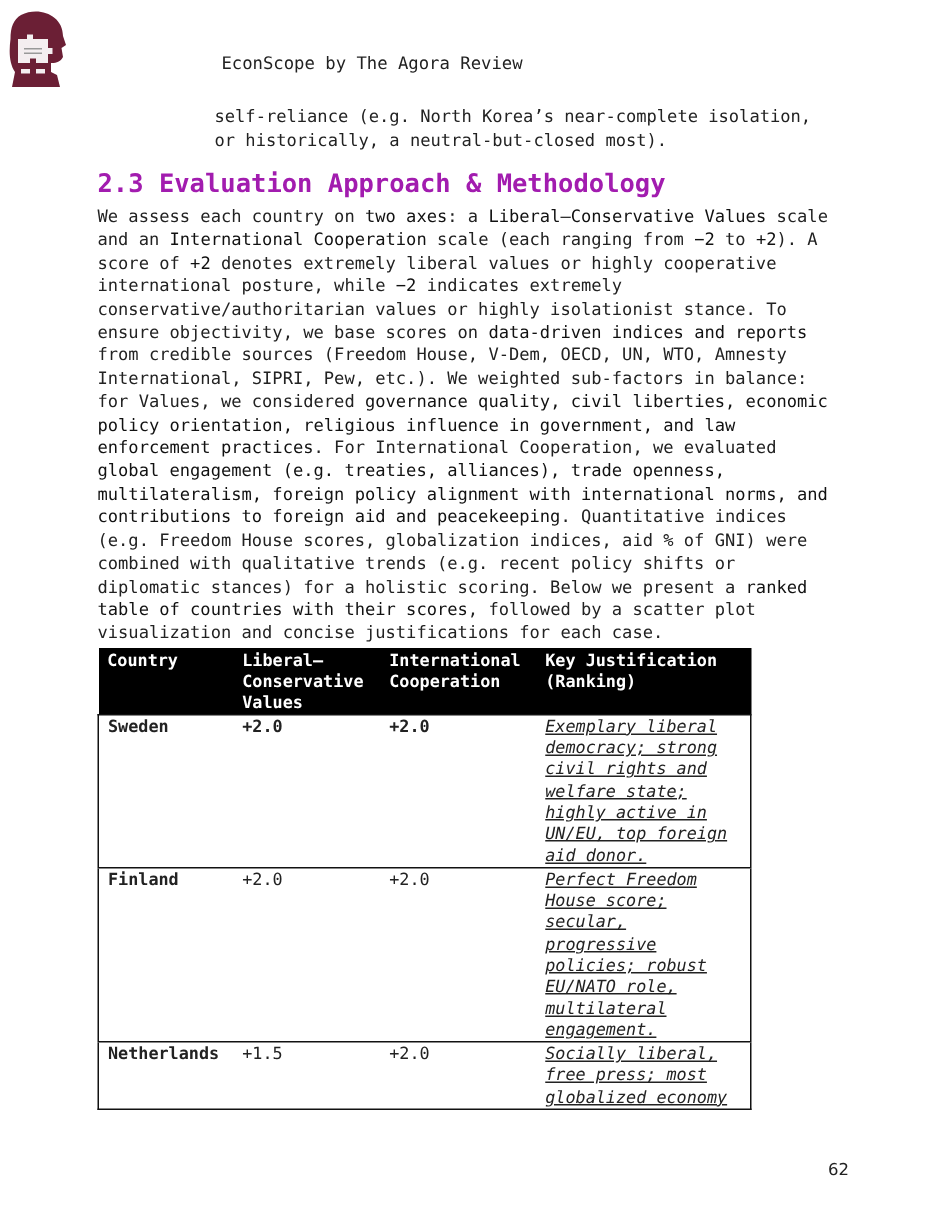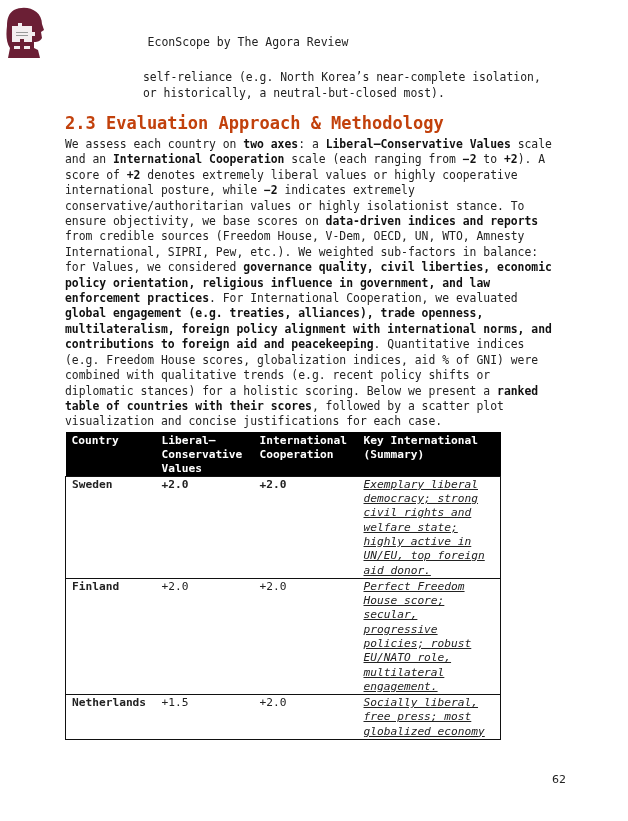"2.3 Evaluation Approach & Methodology" h2 { color: #c2410c -> #a21caf }
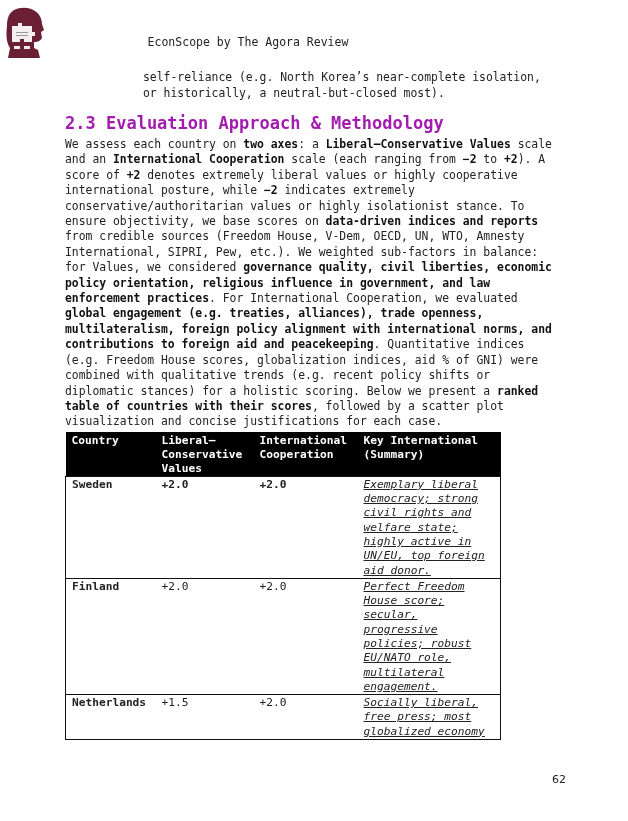"two axes" p.body b { font-weight: bold -> normal }
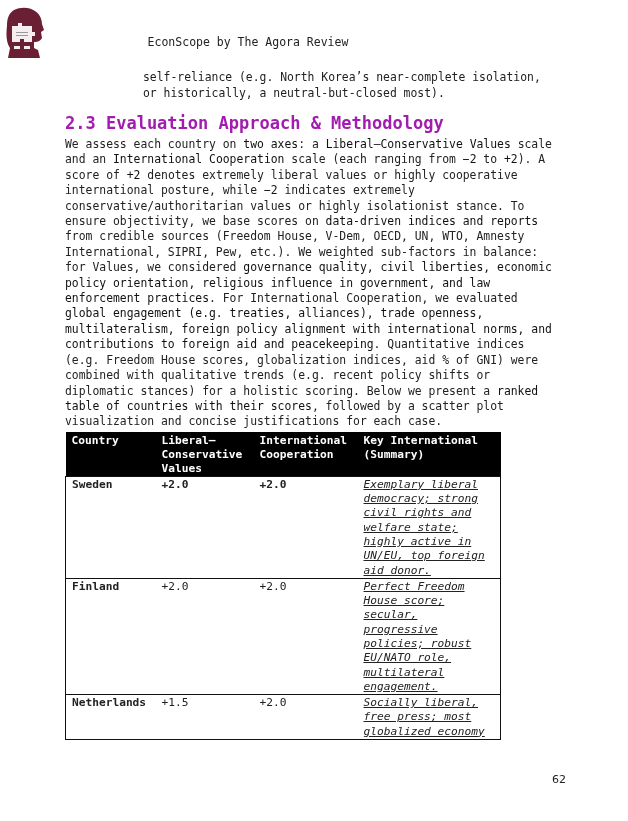"Key International (Summary)" th { text: International (Summary -> Justification (Ranking }
